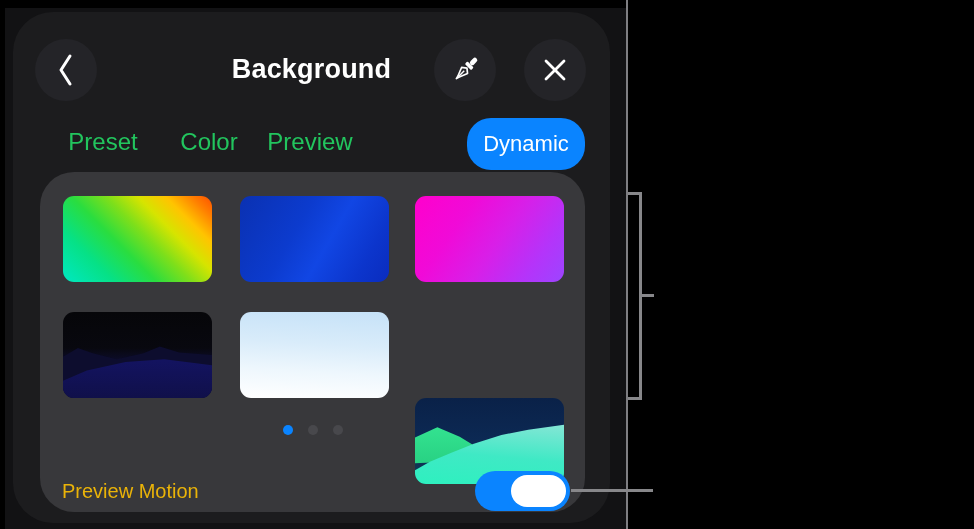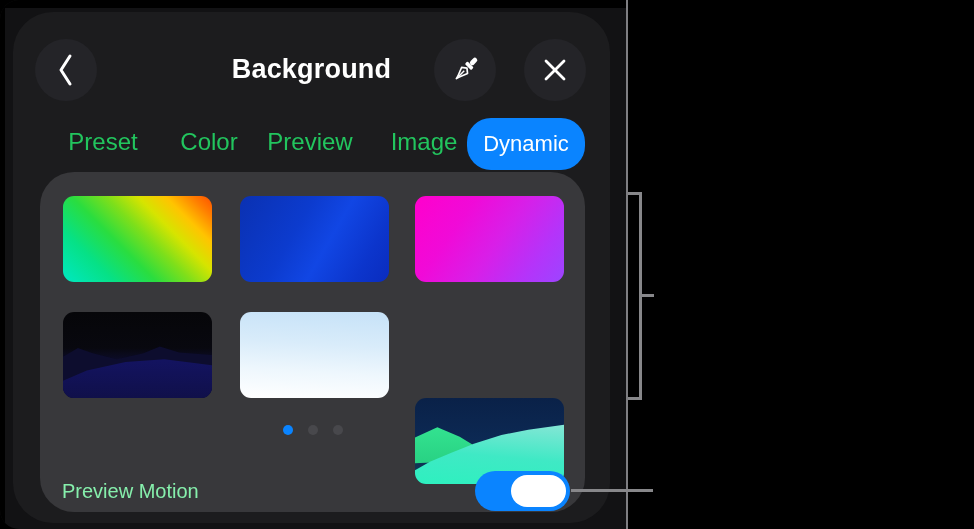"Background" .stage { border-radius: 19px -> none }
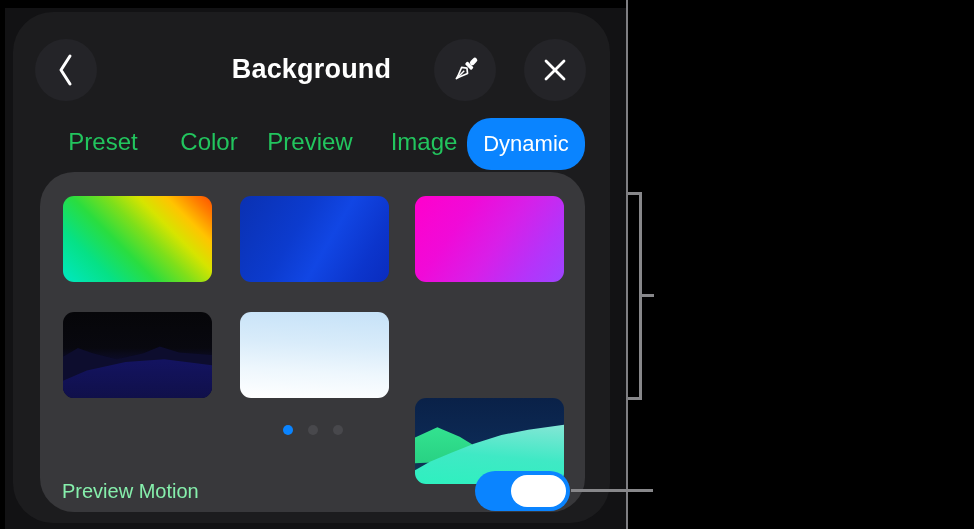"Image" div.tab { html: <div>Image</div> -> none }
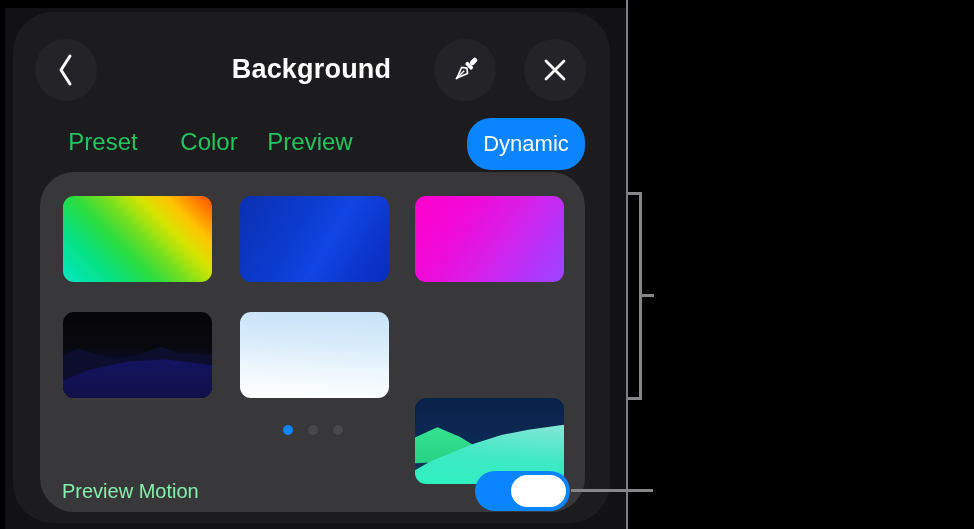"Preview Motion" .preview-label { color: #86efac -> #eab308 }
